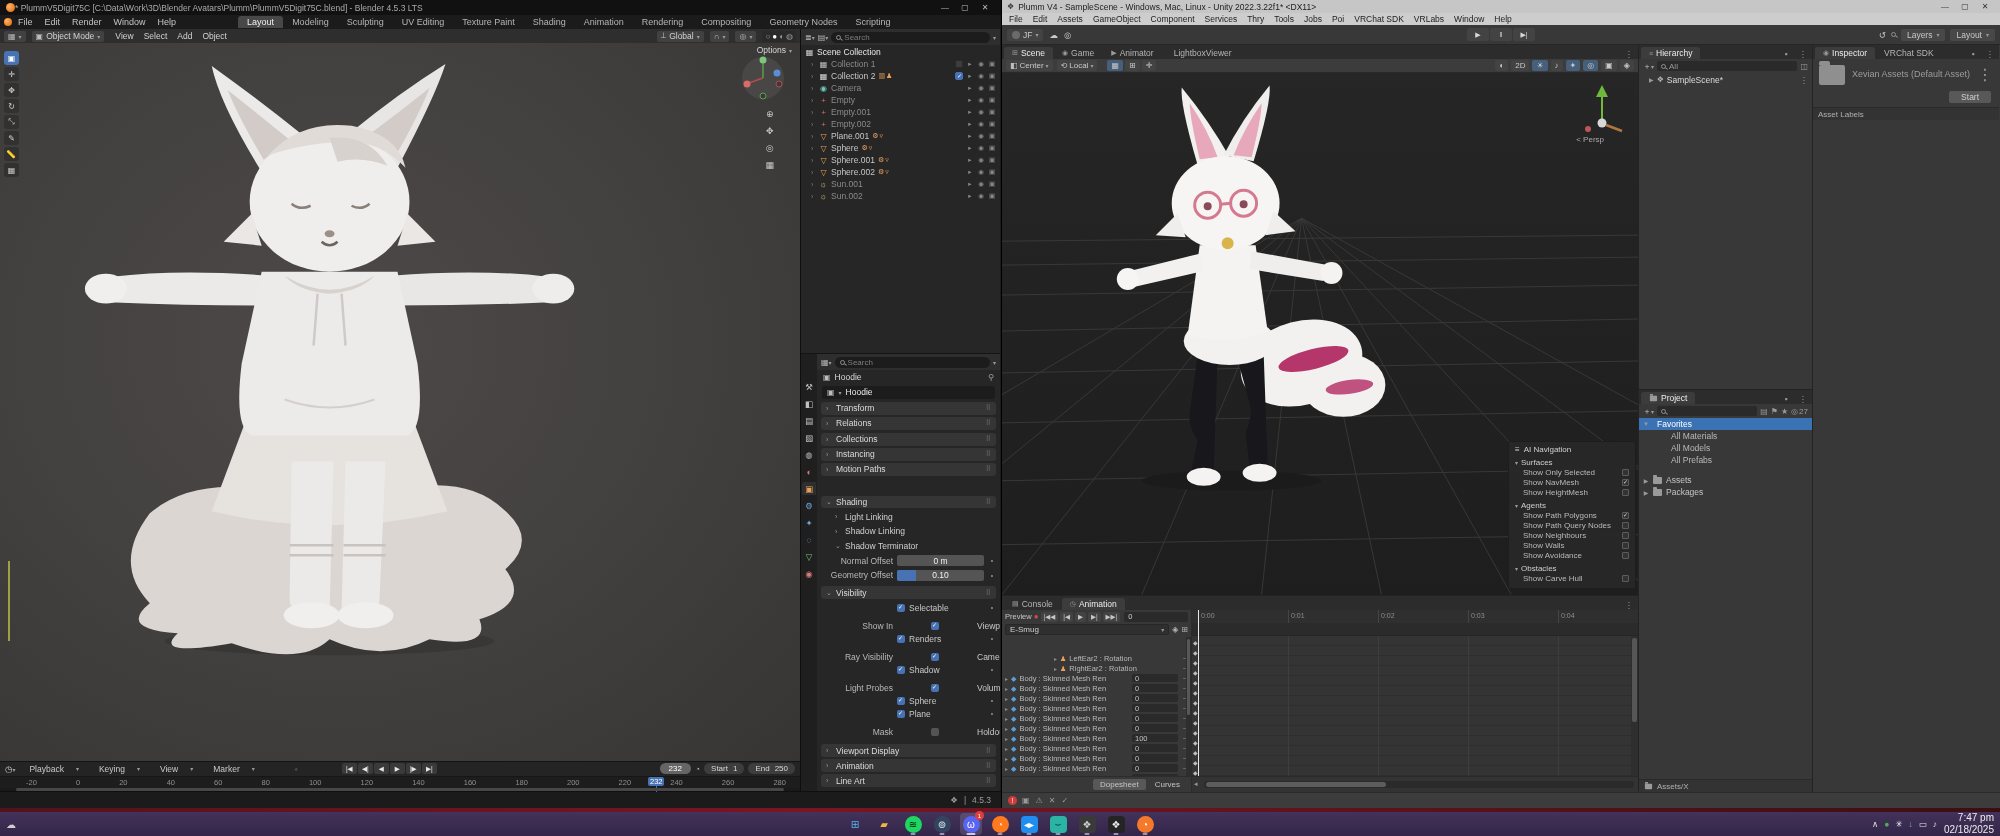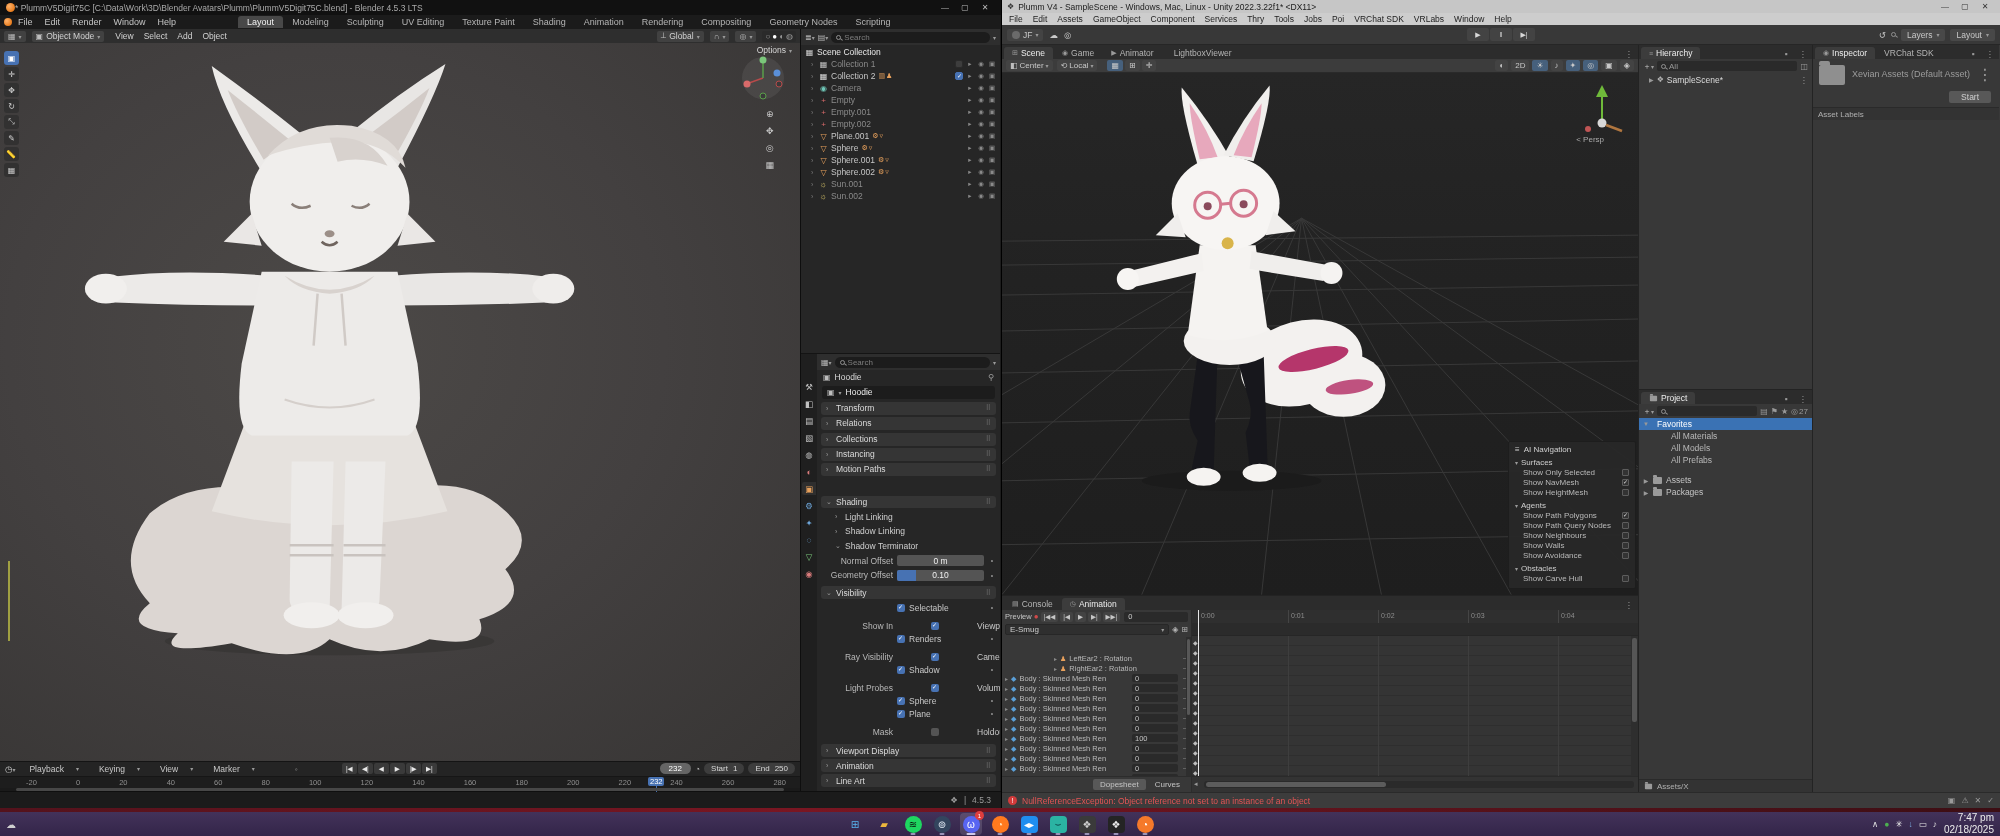"NullReferenceException: Object reference" span.errtext { html: <span>NullReferenceException: Object reference not set to an instance of an object</span> -> none }
